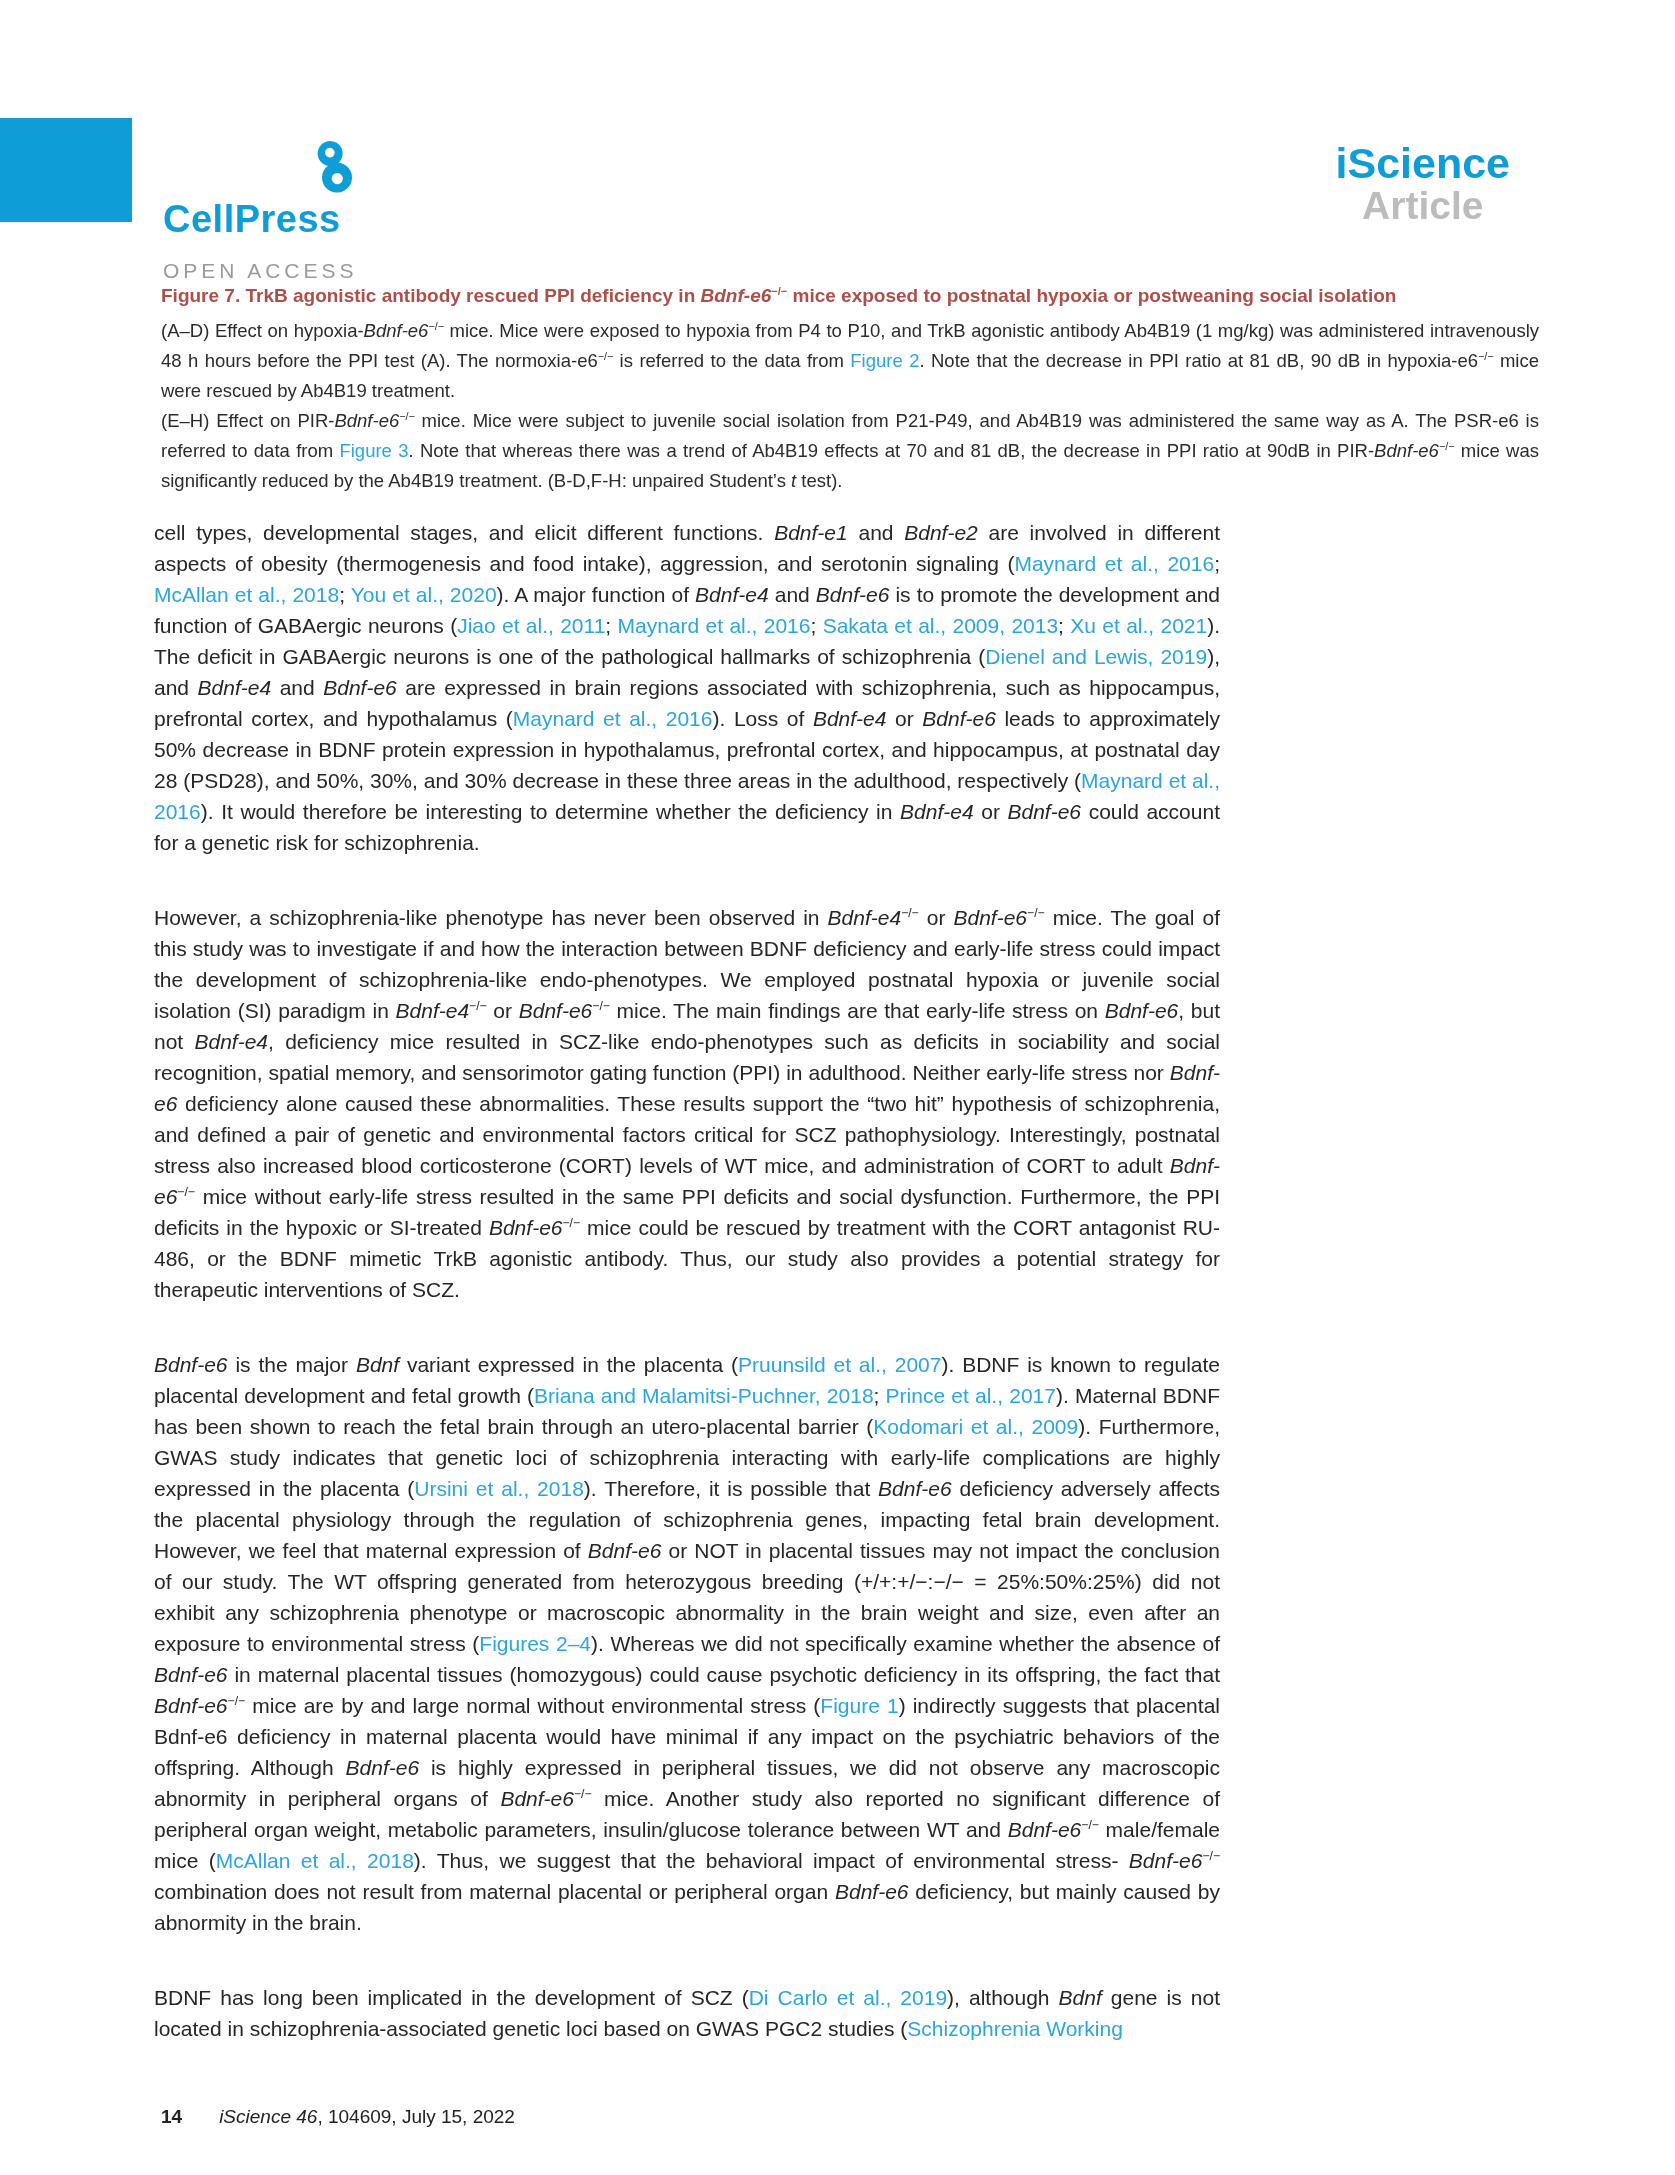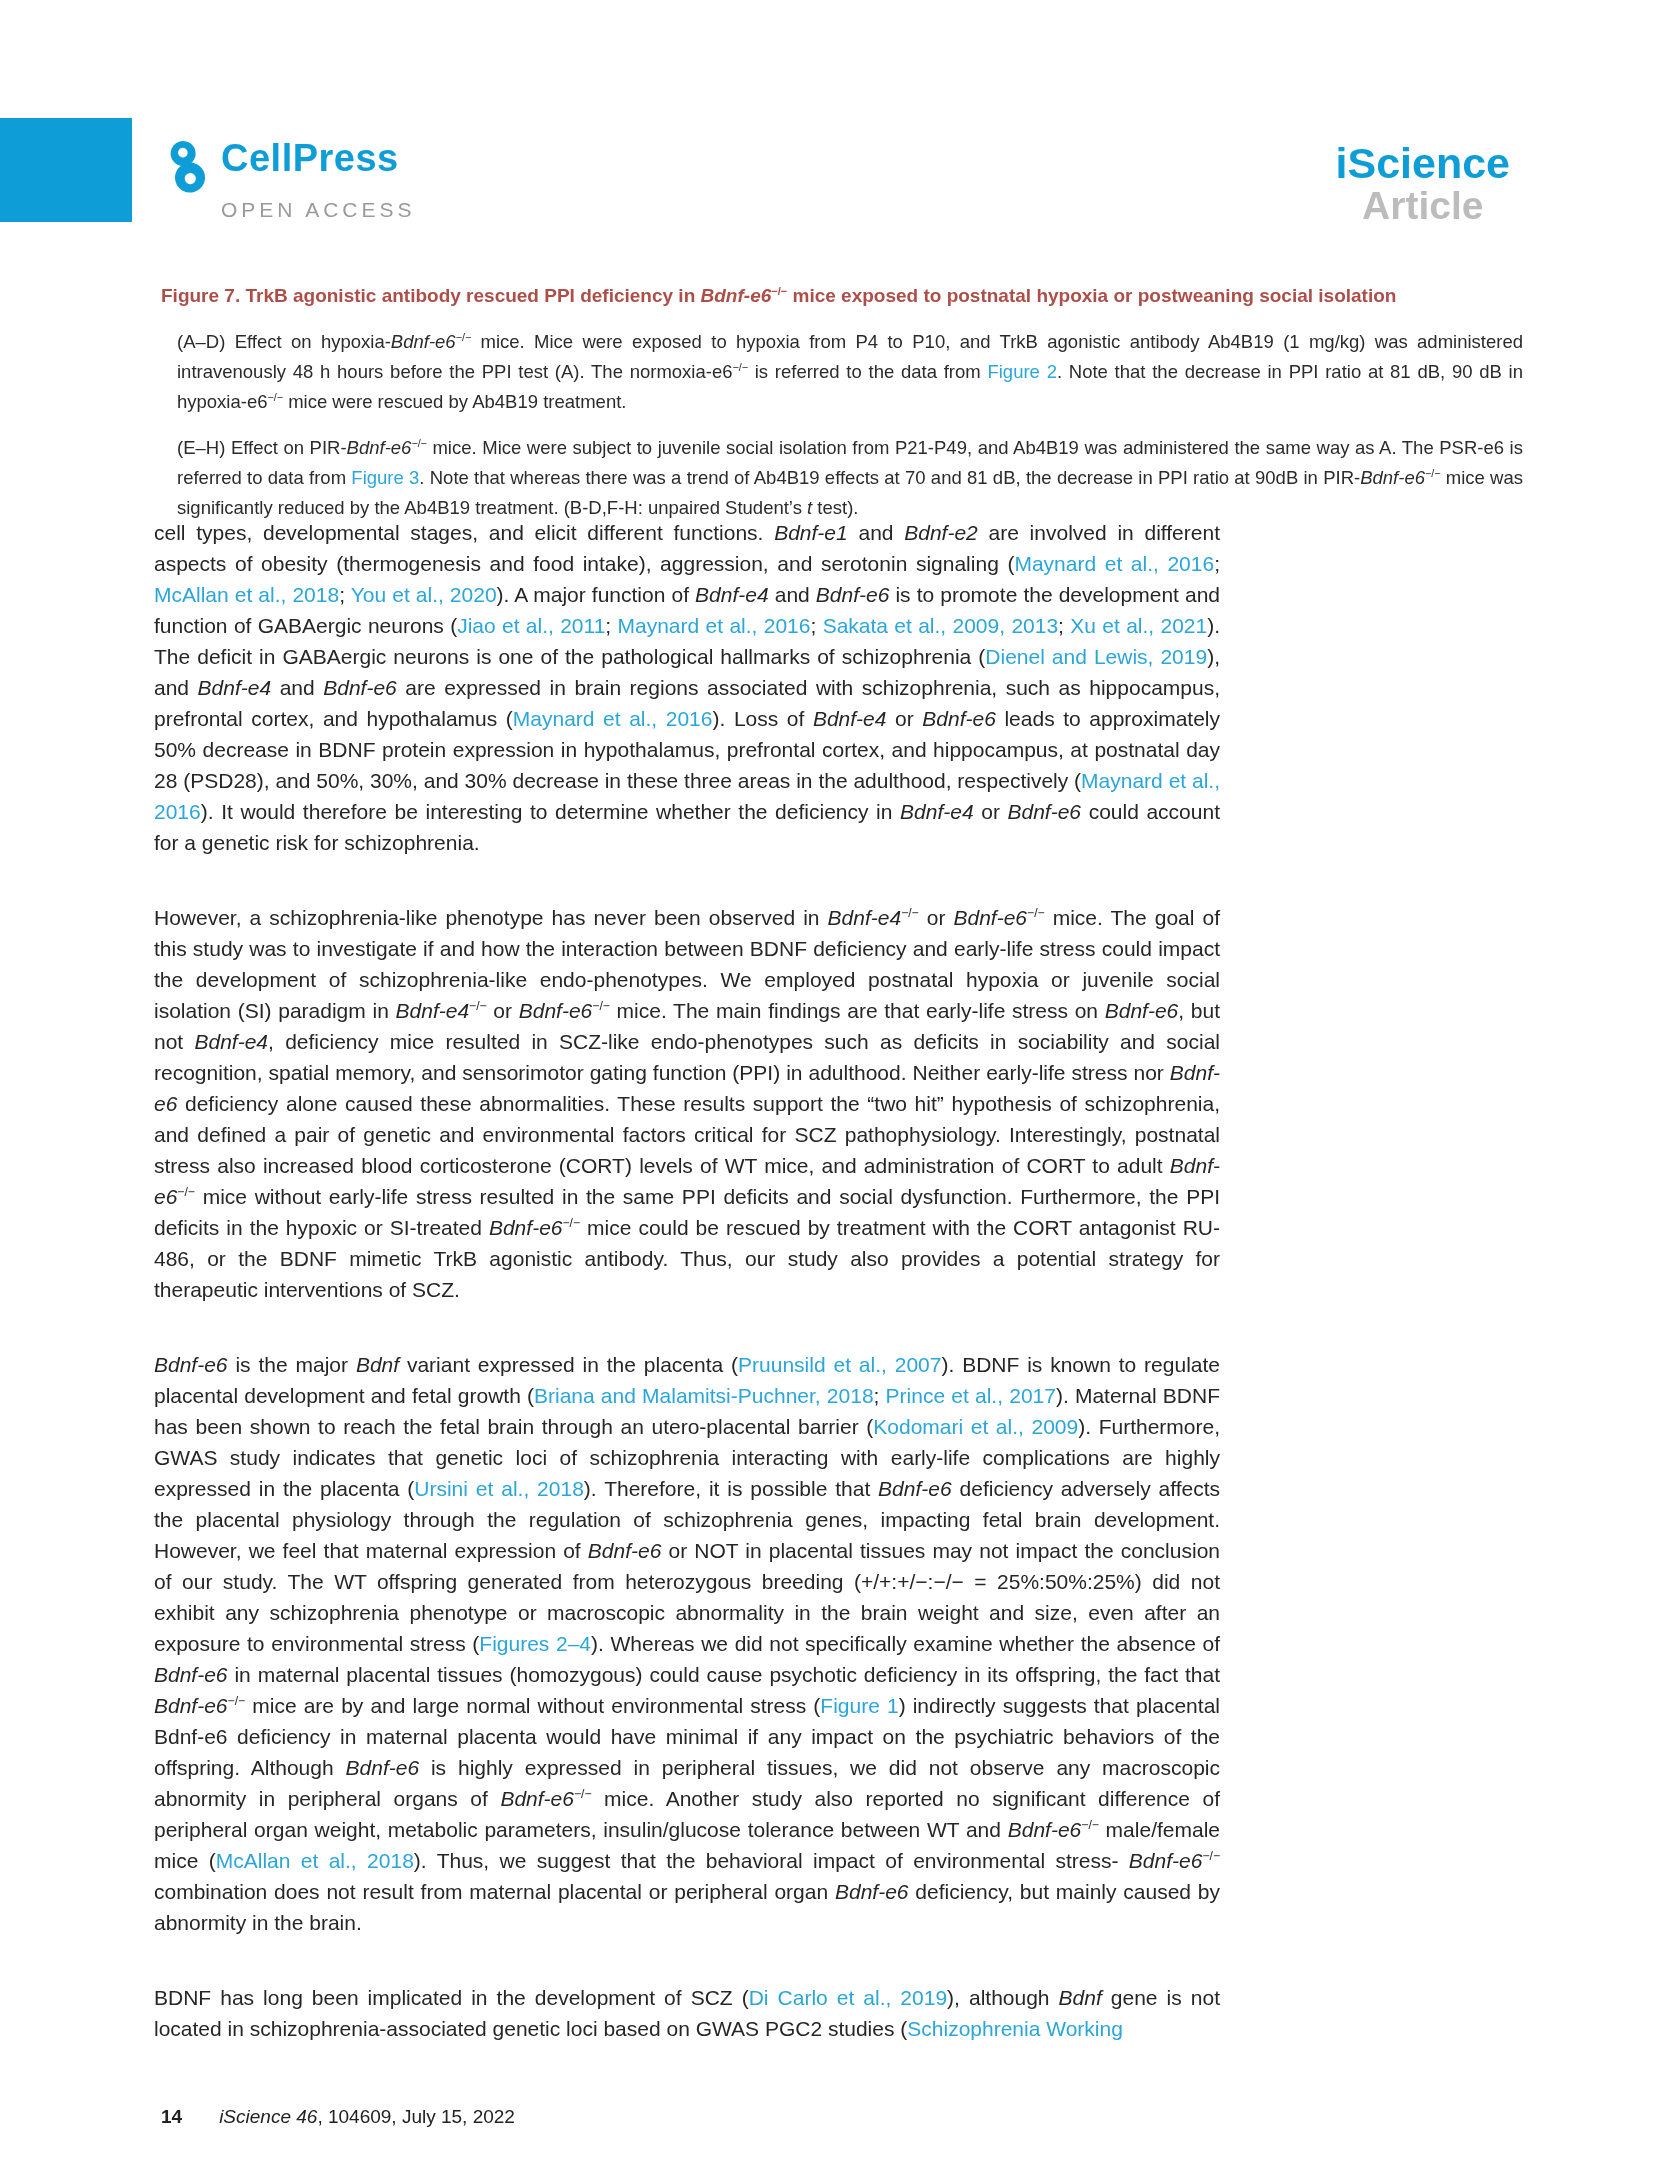"CellPress" .logo { align-items: flex-start -> flex-end; flex-direction: none -> column; gap: 10px -> 1px }
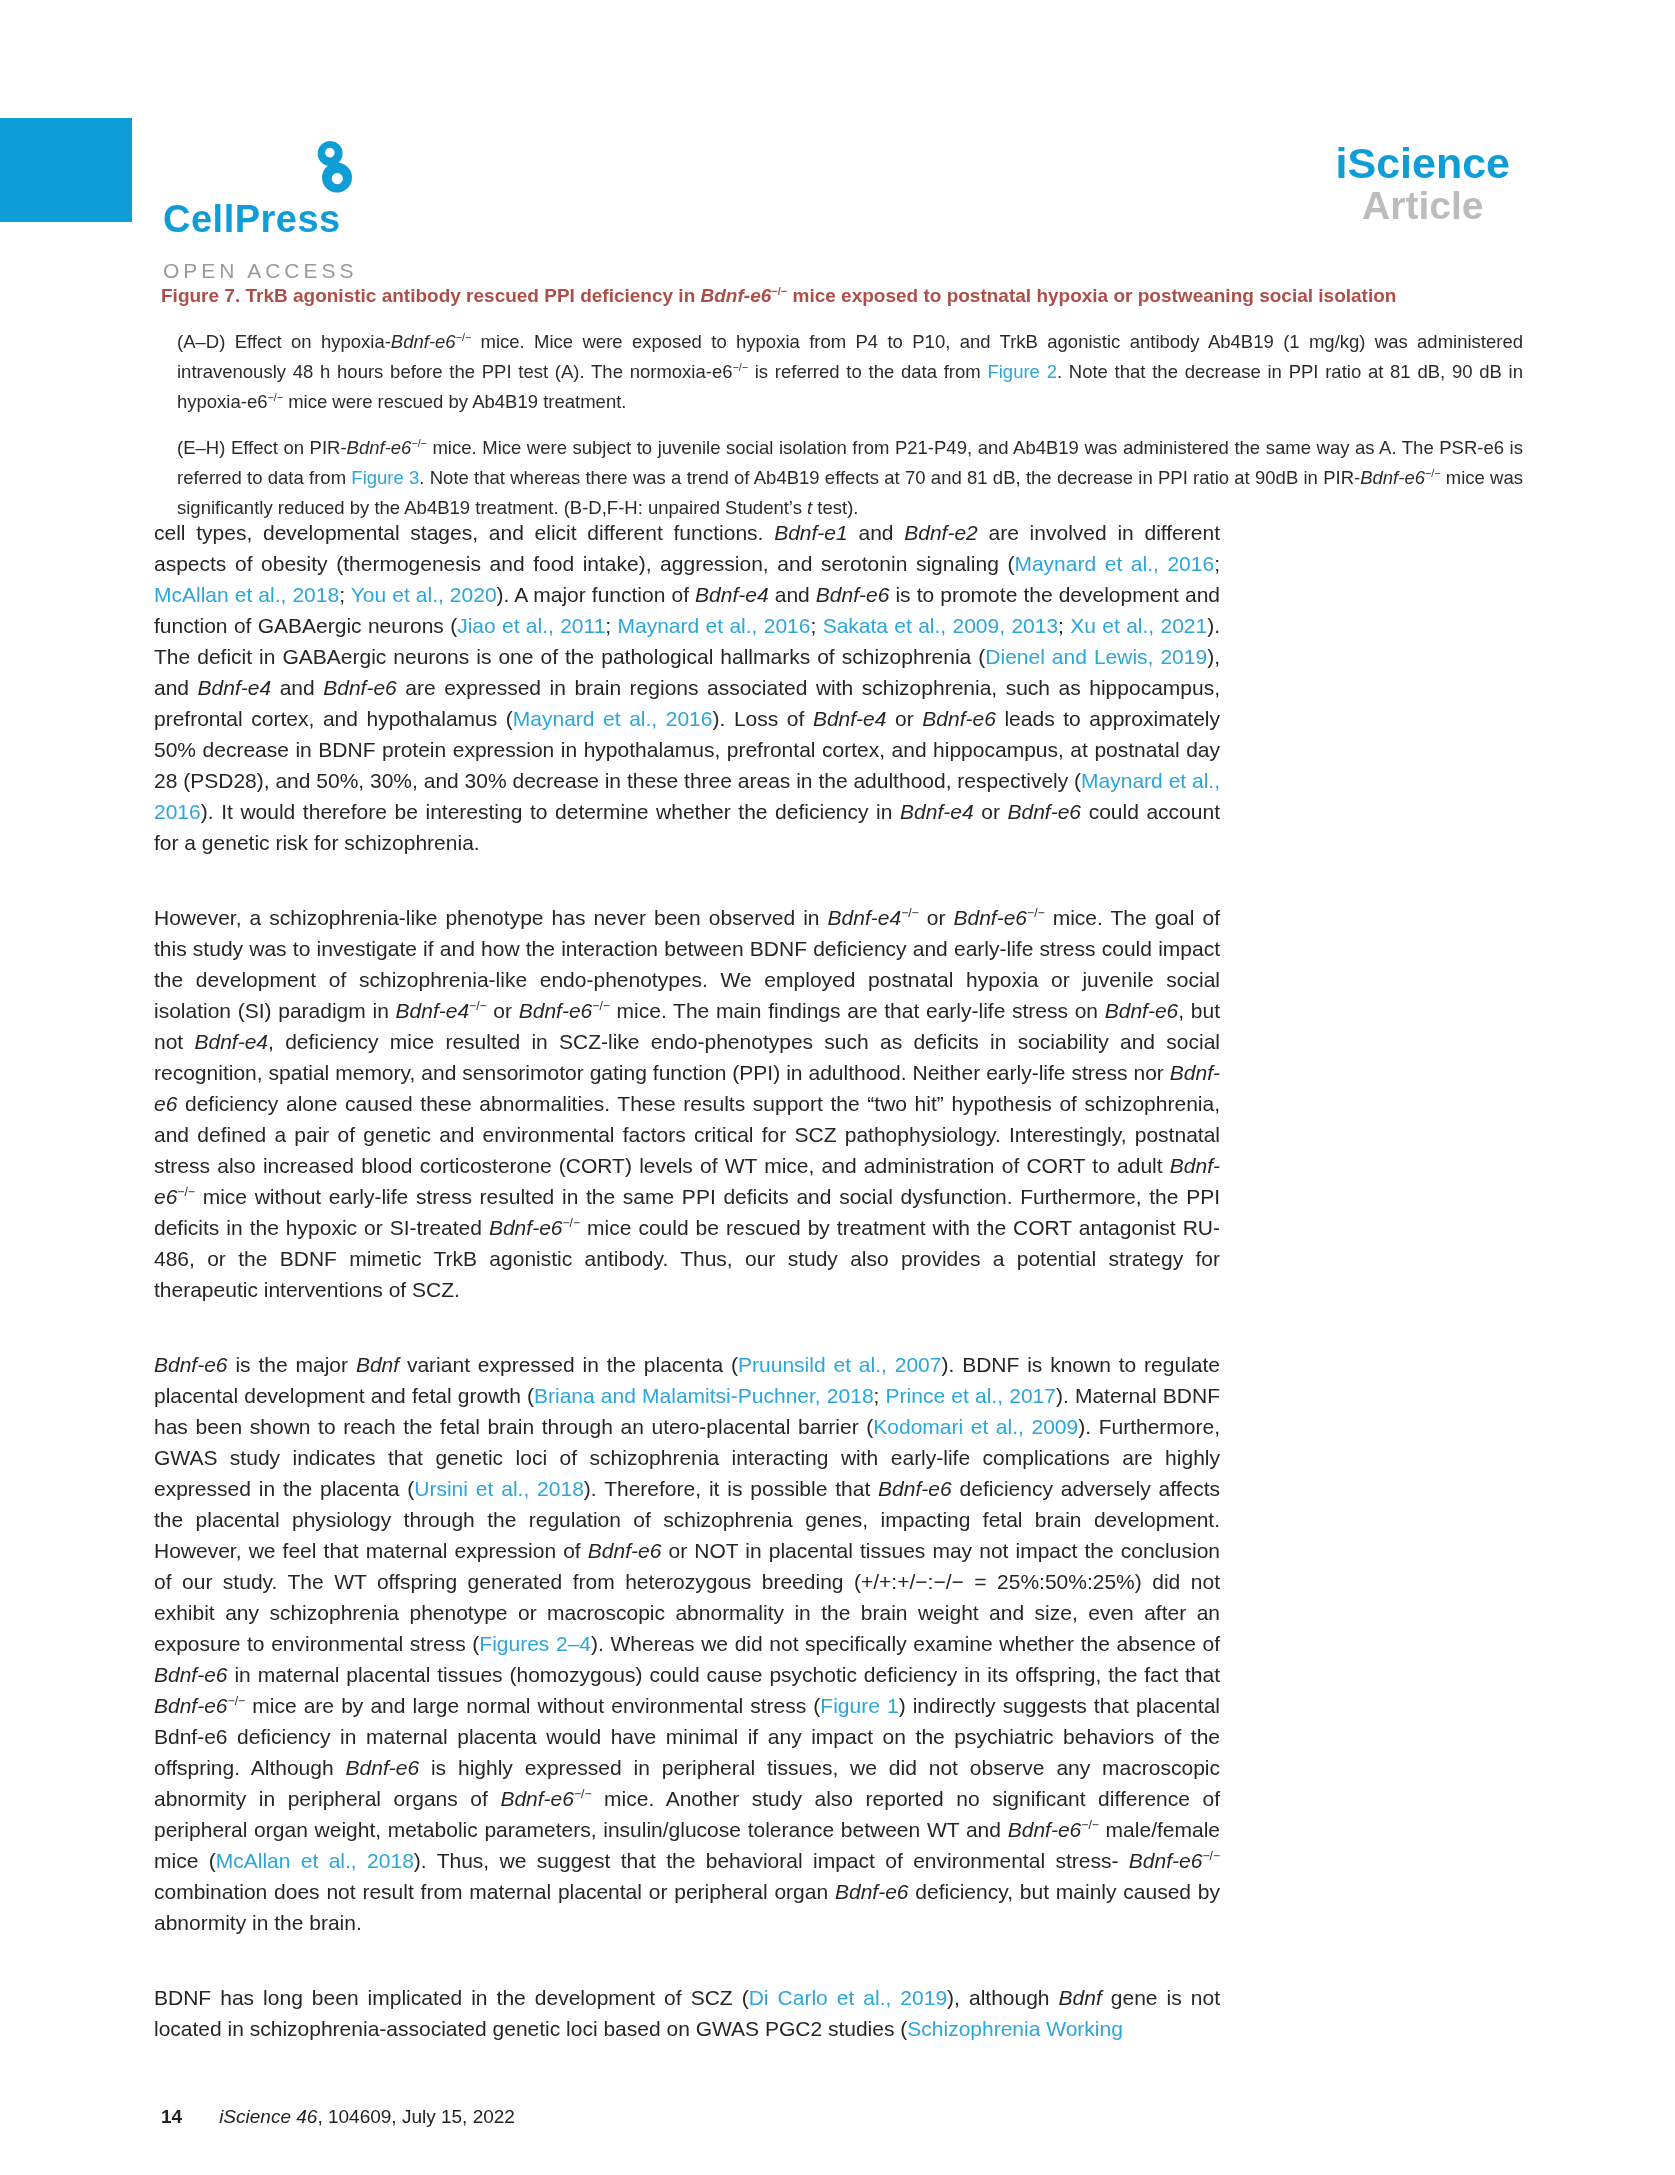"(A–D) Effect on hypoxia-Bdnf-e6−/− mice." .cap-body { margin: 16px -> 0 }
